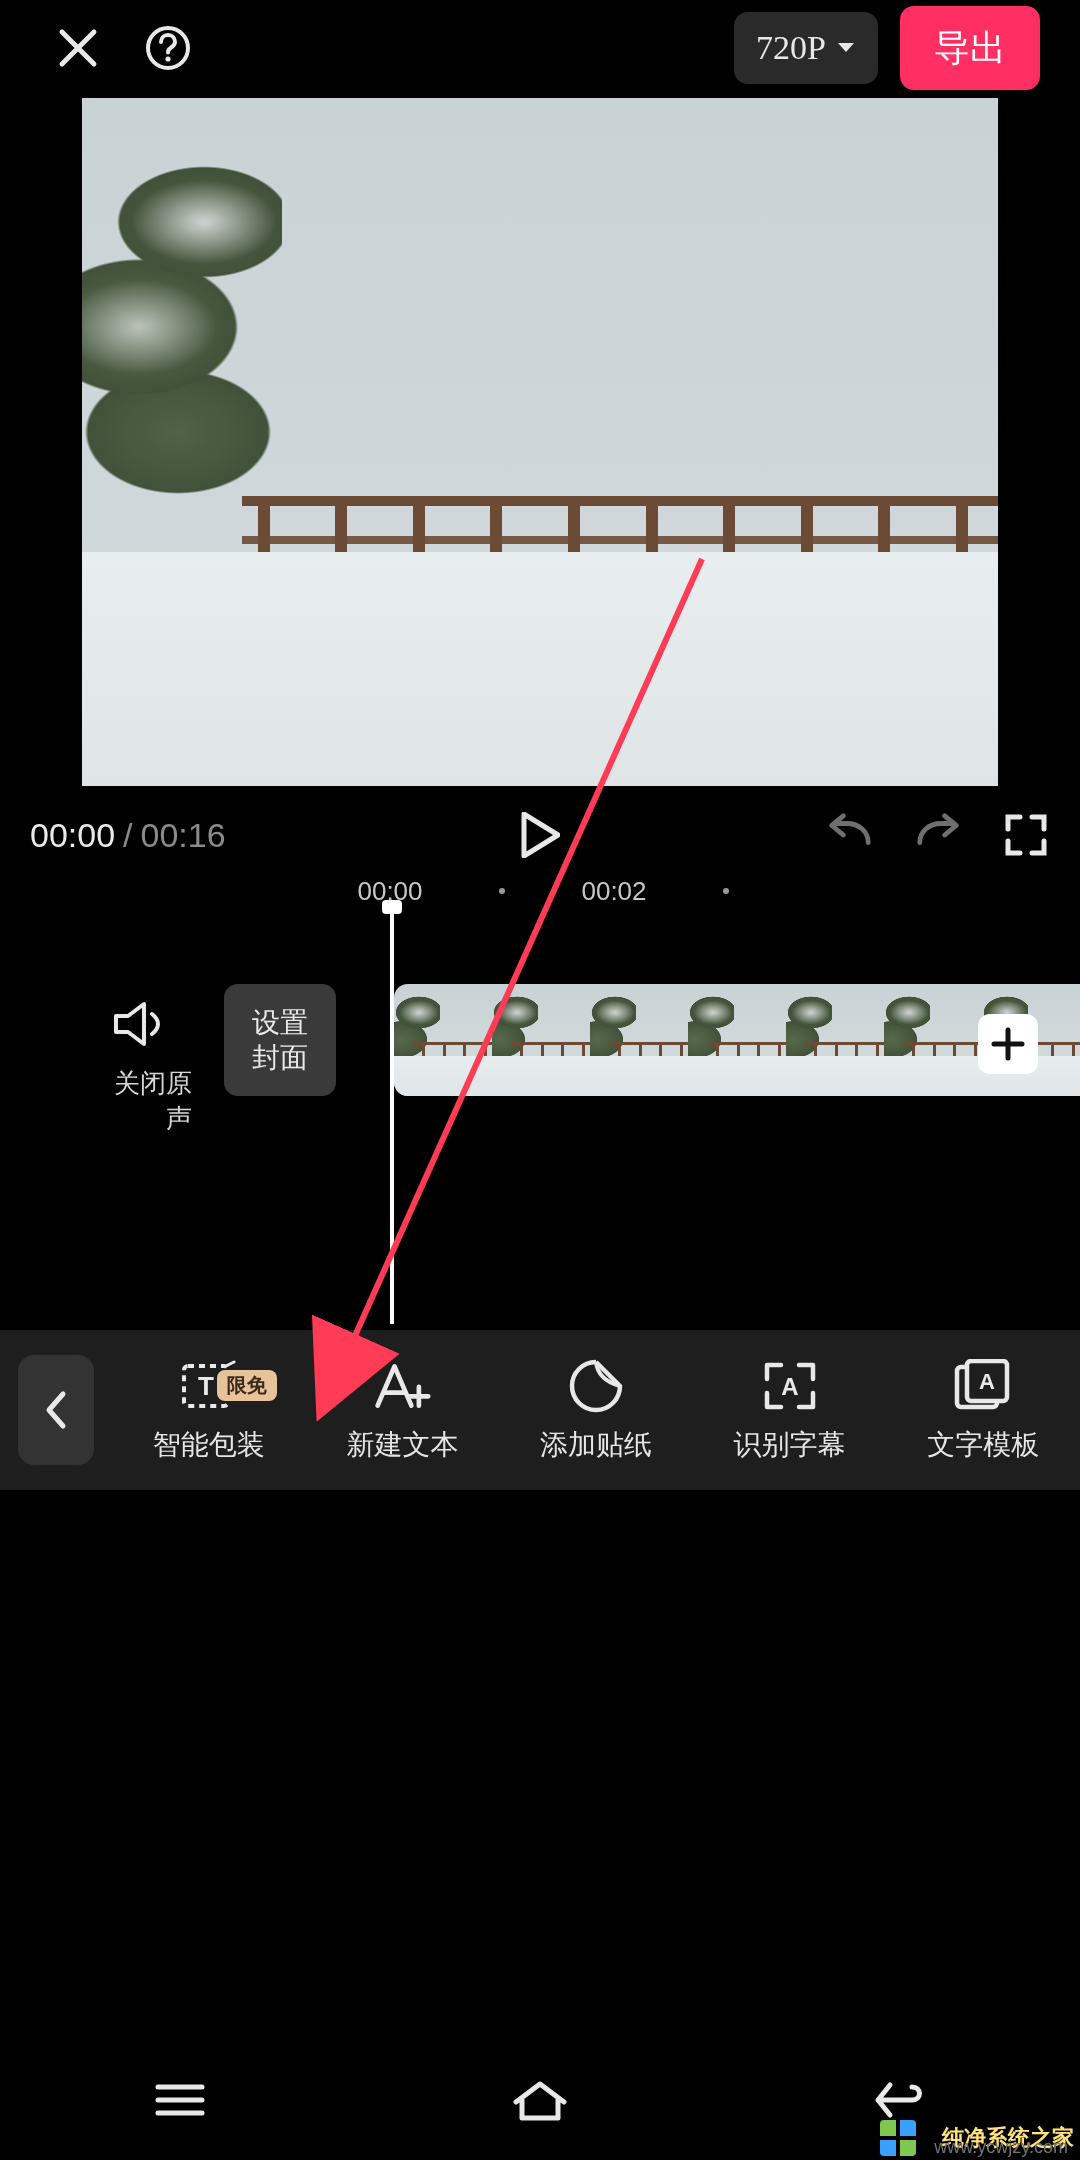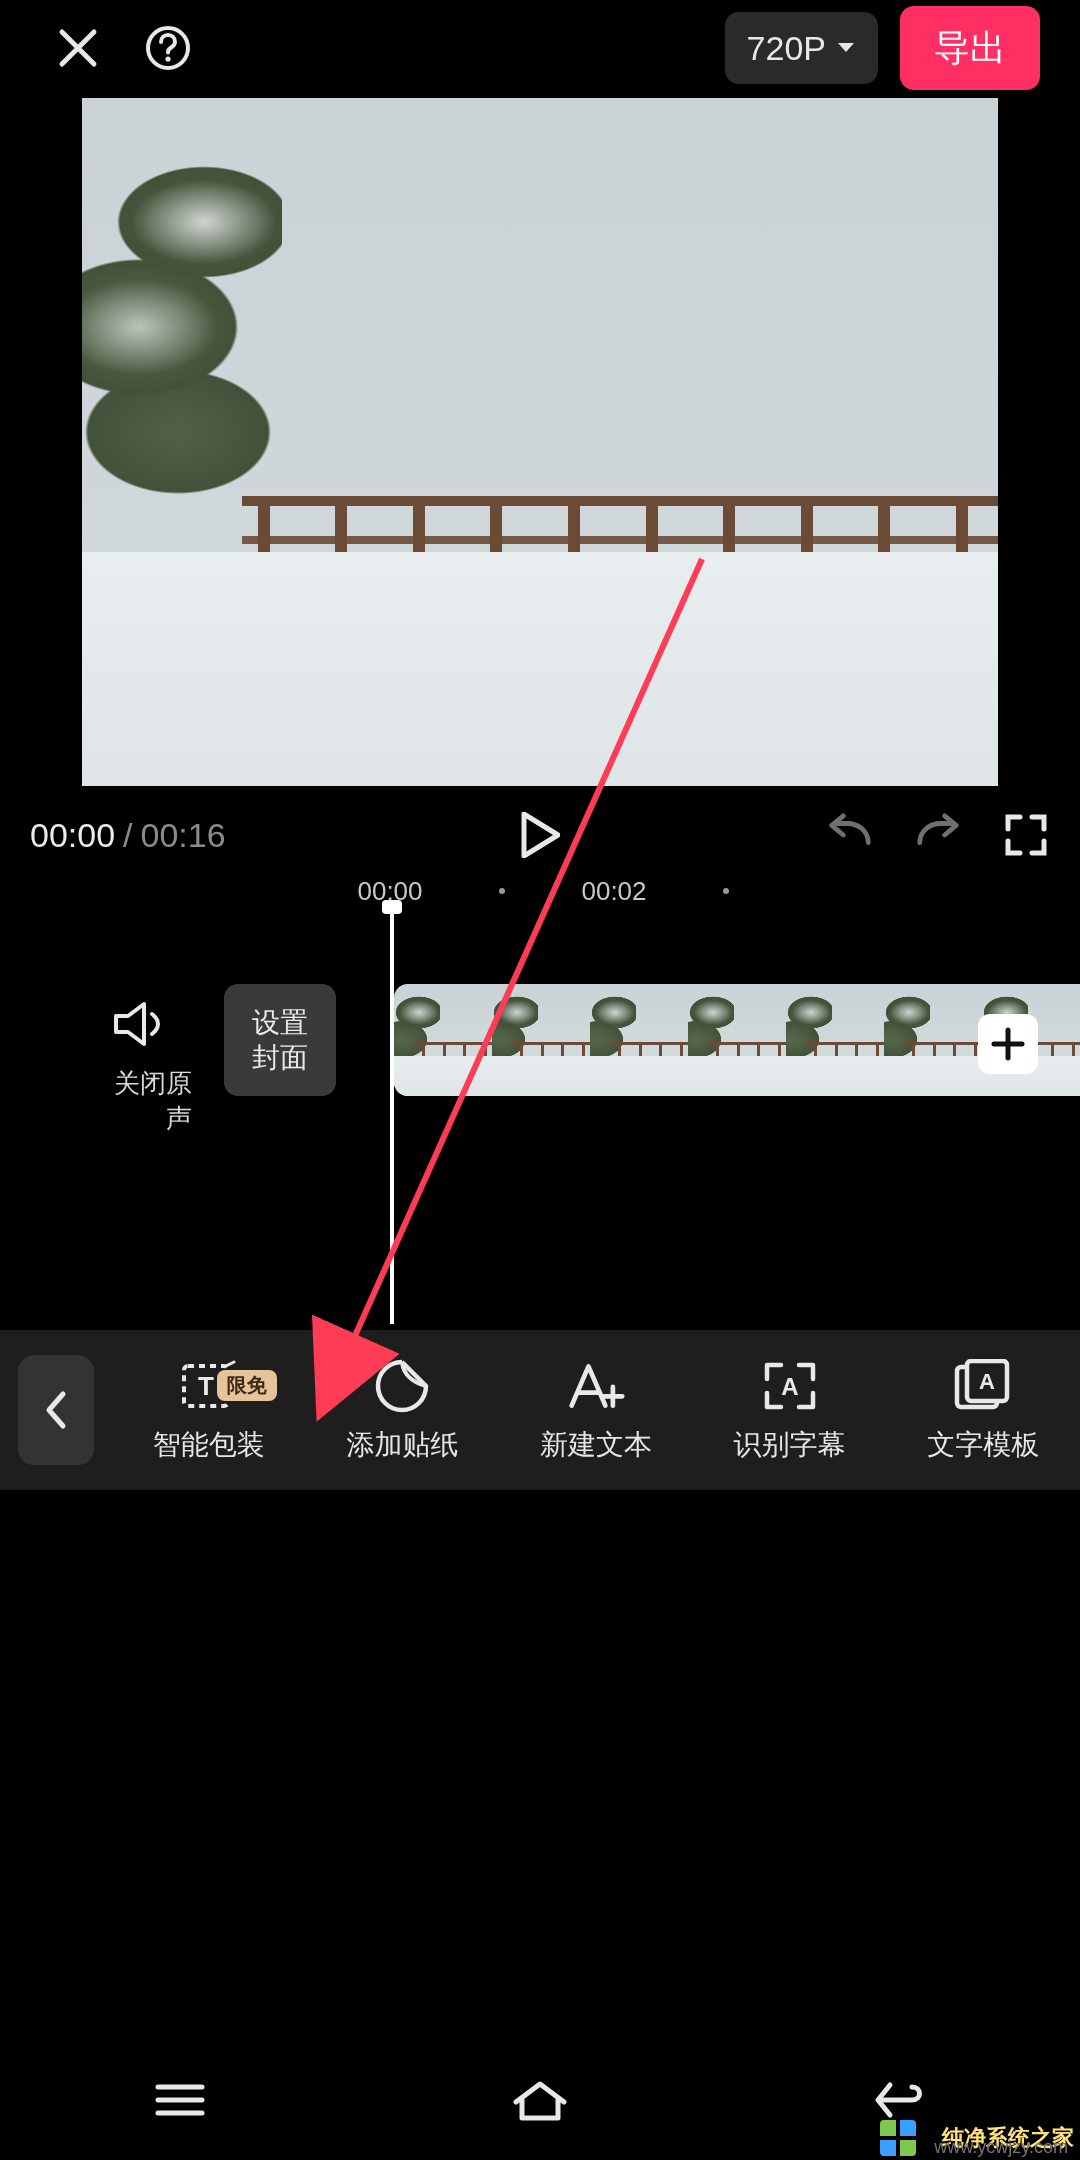"720P" .res-pill { font-family: none -> Liberation Serif, serif }
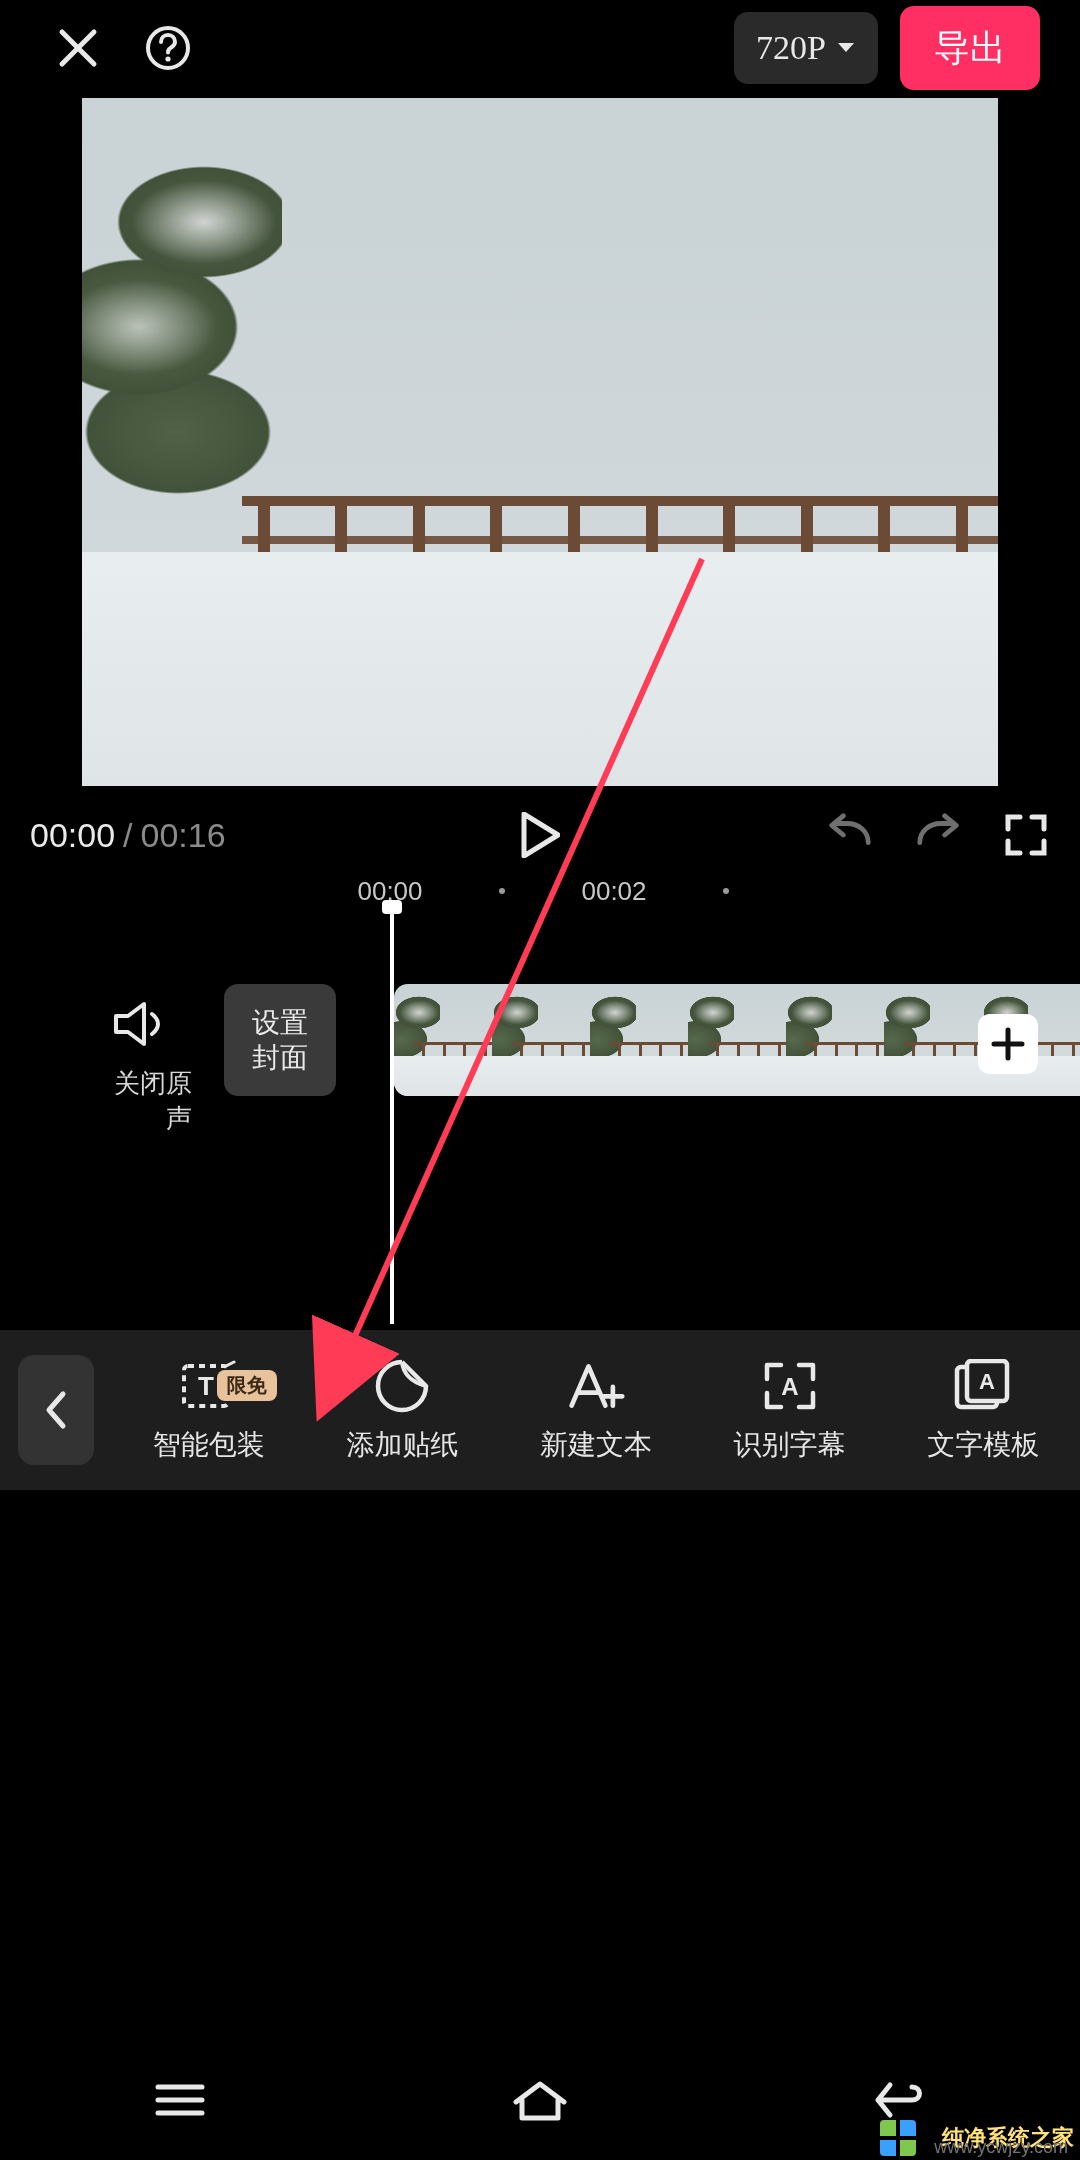"添加贴纸" div.tool { order: before "新建文本" -> after "新建文本" }
